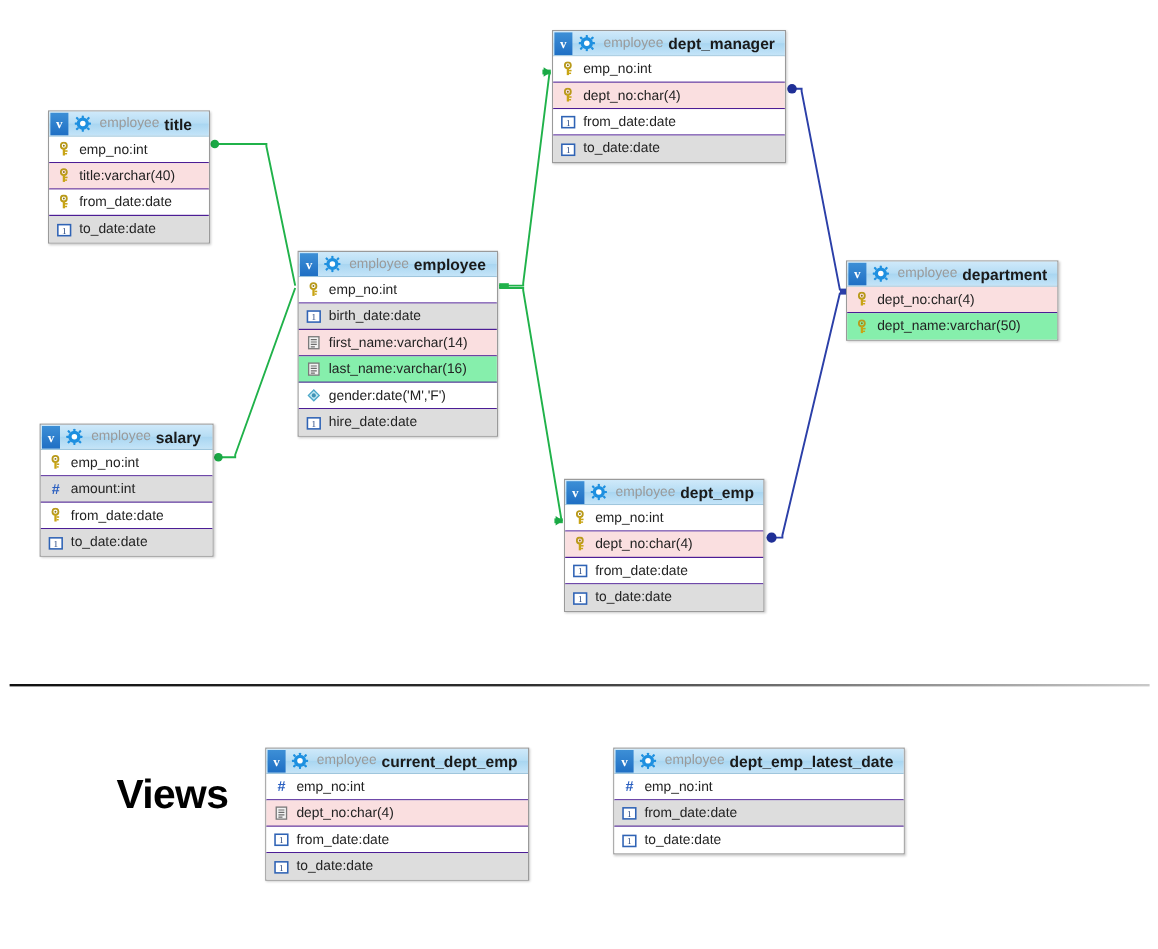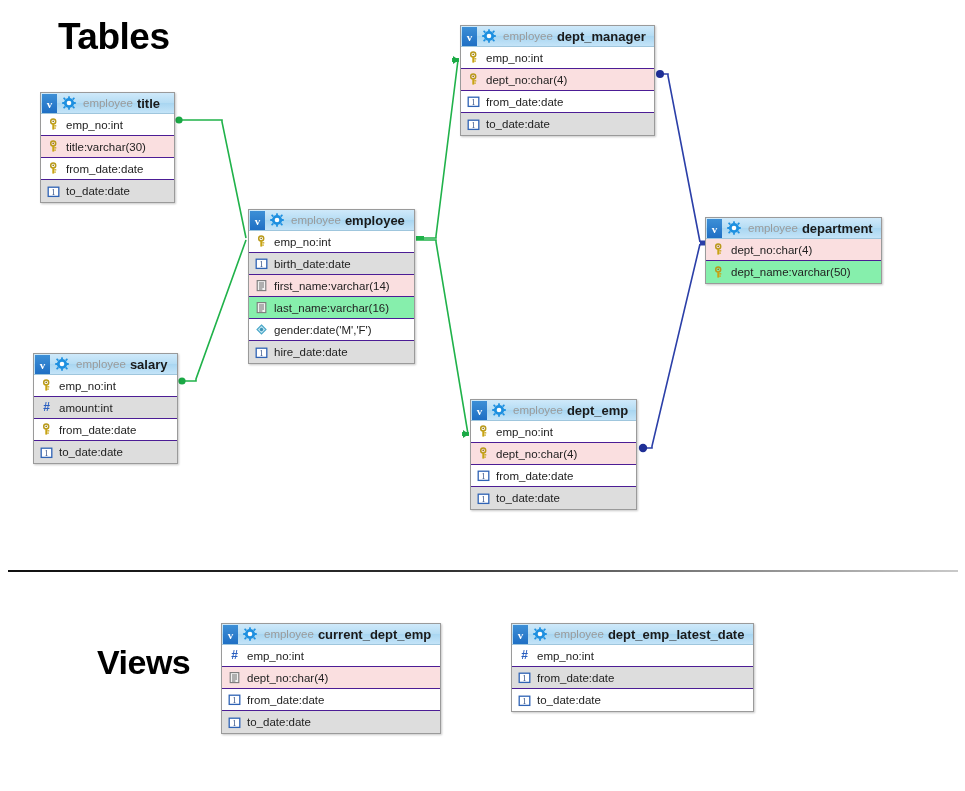"Tables" div.section-title { html: <div>Tables</div> -> none }
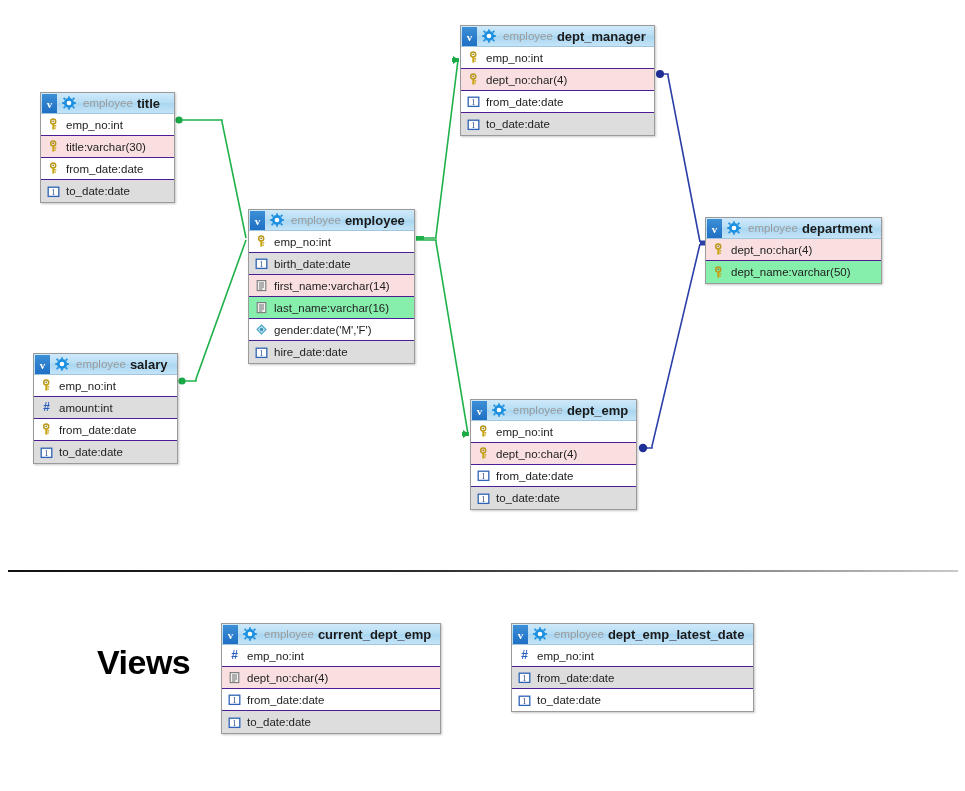"varchar(30)" span.col-txt { text: 30 -> 40 }
